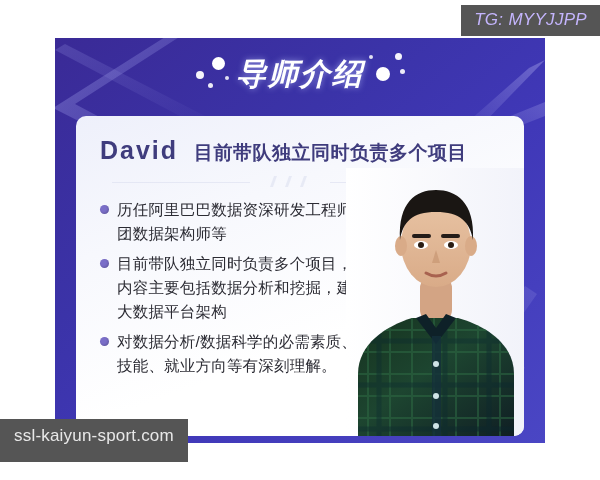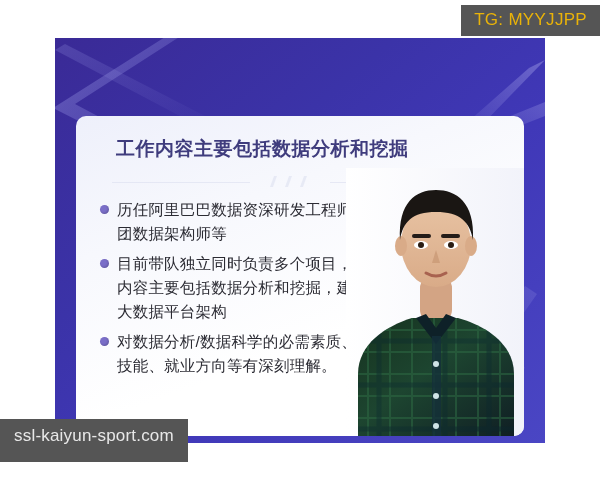"TG: MYYJJPP" .wm-tg { color: #eab308 -> #c4b5fd; font-style: none -> italic }
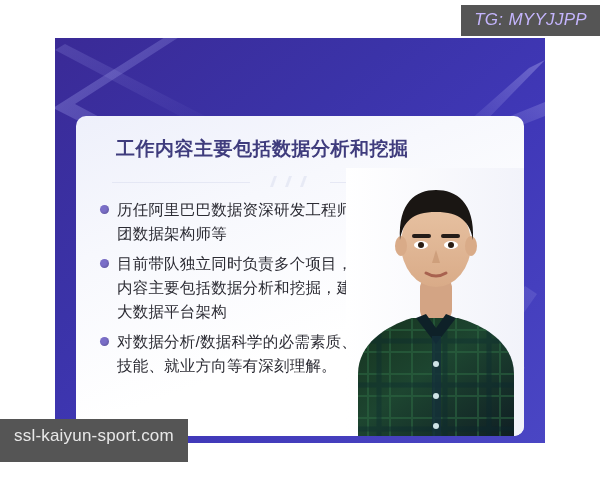"导师介绍" div.banner { html: none -> <div> <span> <i></i> <i></i> <i></i> <i></i> </span> <span>导师介绍</span> <span> <i></i> <i></i> <i></i> <i></i> </span> </div> }
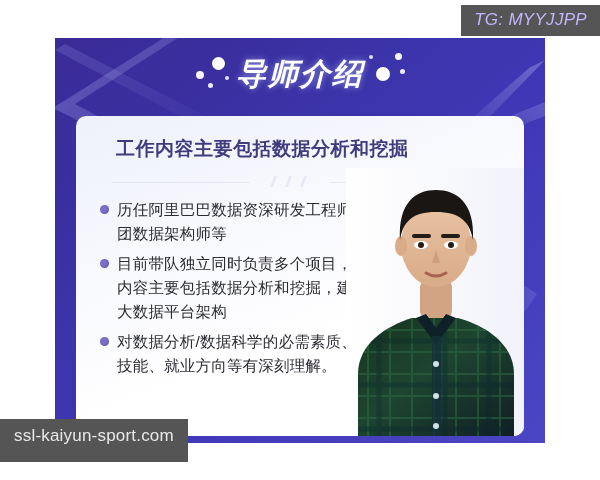"David" span.name { html: none -> <span>David</span> }
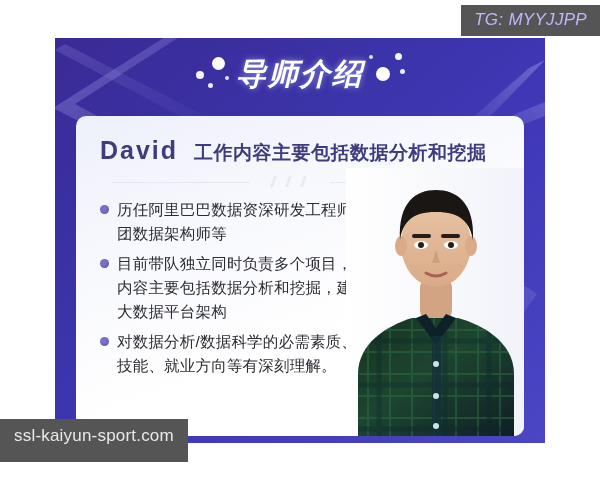"工作内容主要包括数据分析和挖掘" span.role { text: 工作内容主要包括数据分析和挖掘 -> 目前带队独立同时负责多个项目 }
